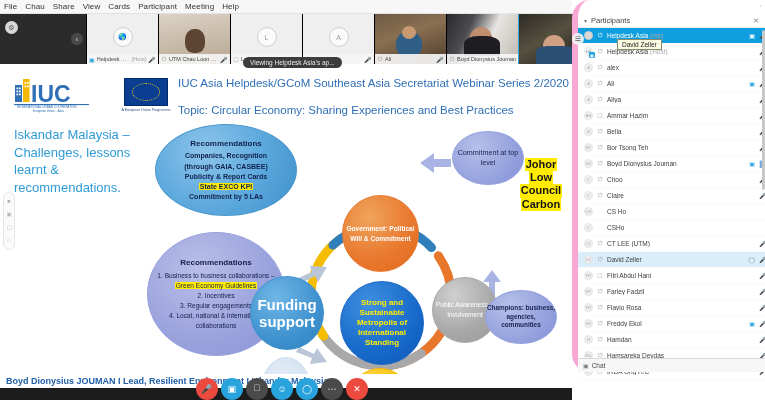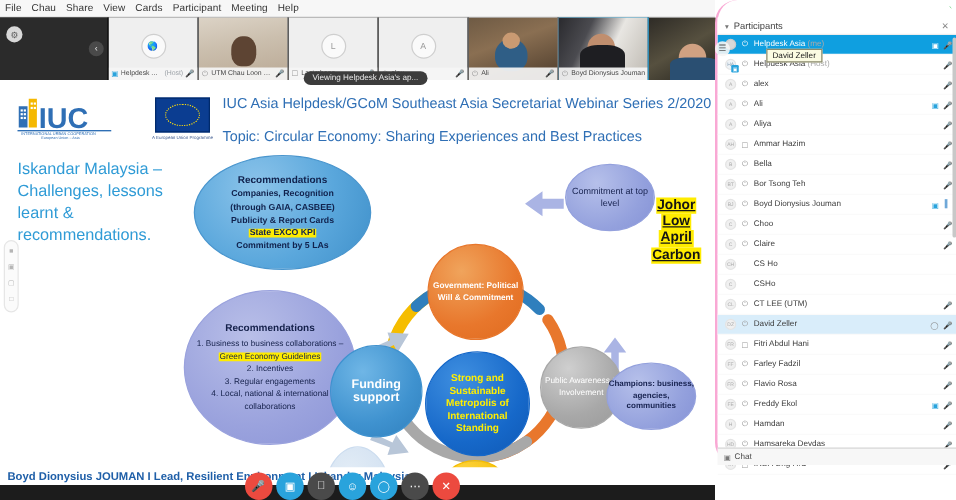"Participants" .panel { border-left: 2px solid #f9a8d4 -> 6px solid #f9a8d4 }
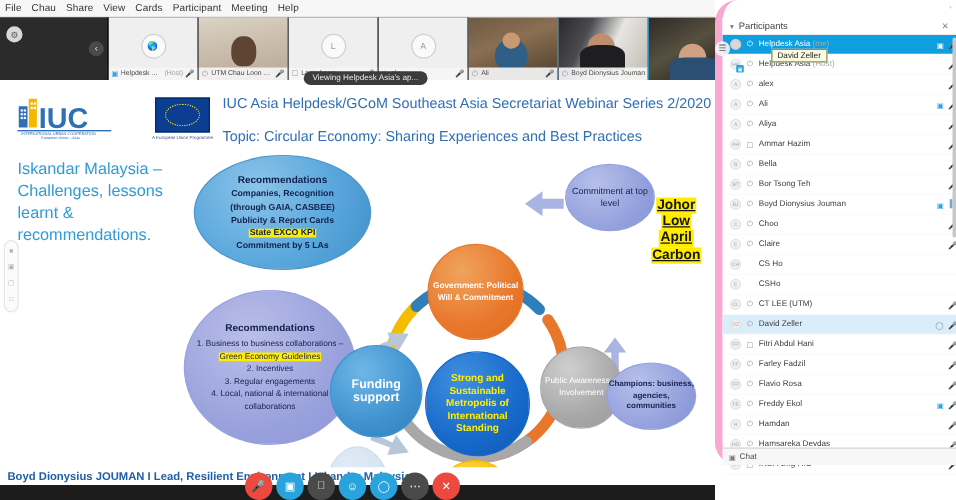"Johor" .johor span { text-decoration: underline -> none }
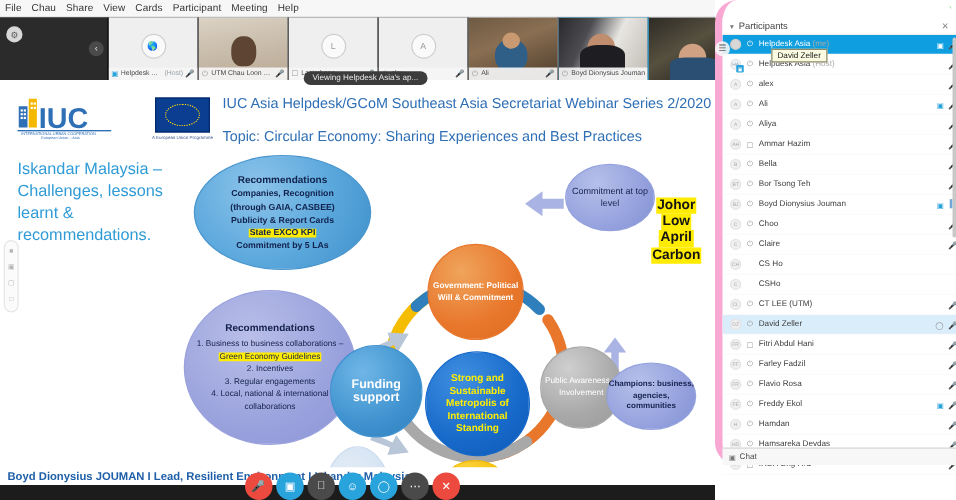"April" span { text: April -> Council }
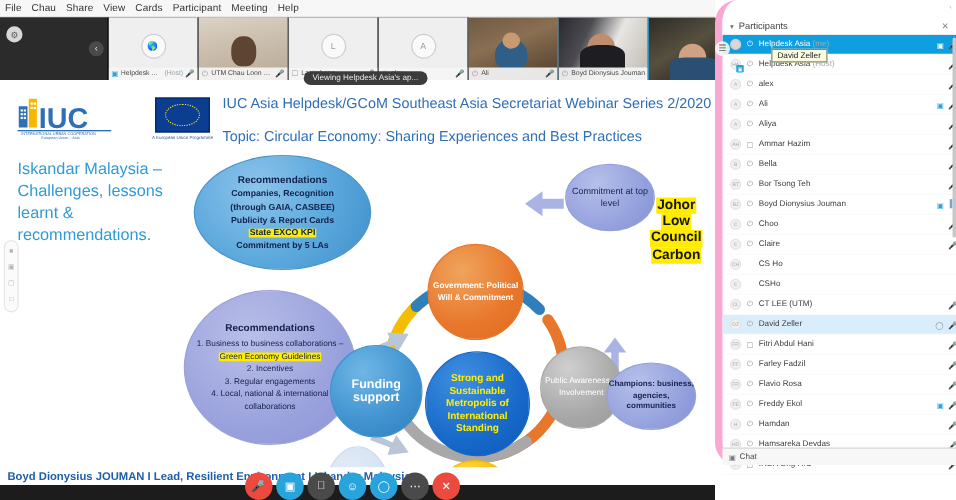"Funding support" .funding { font-size: 10px -> 15px; left: 264px -> 250px }
